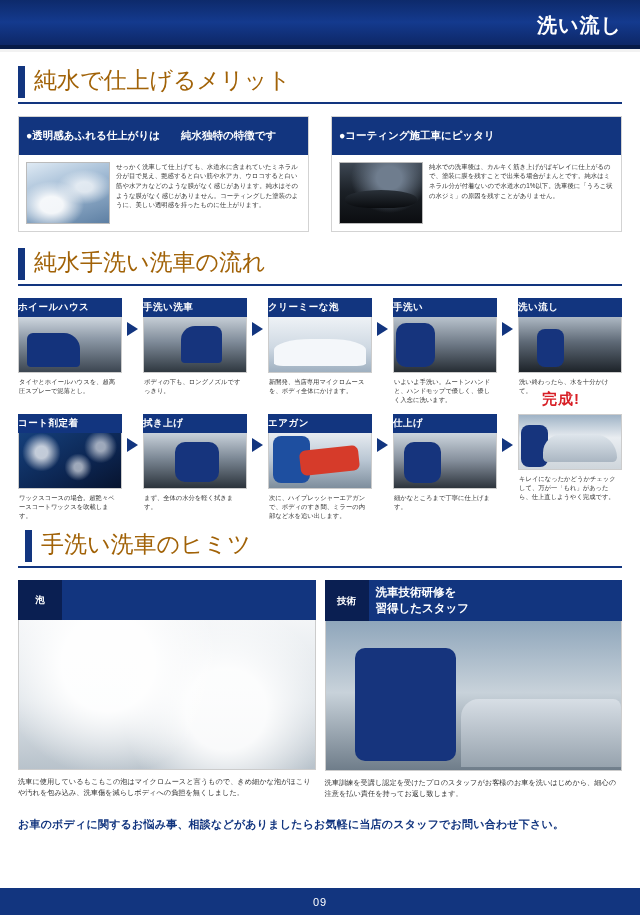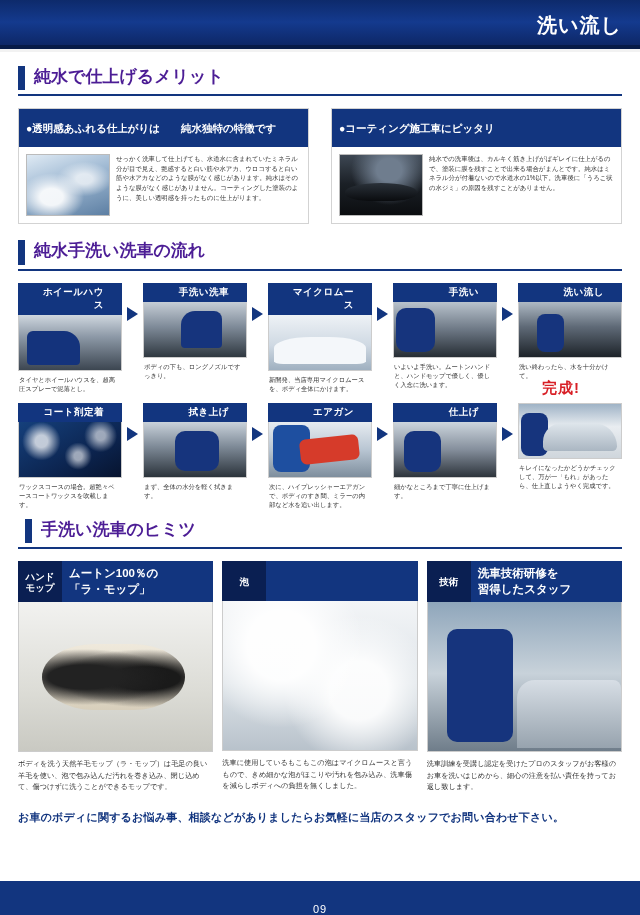"純水で仕上げるメリット" .sec-title { color: #4c1d95 -> #a16207; font-size: 17px -> 23px; font-weight: bold -> normal }
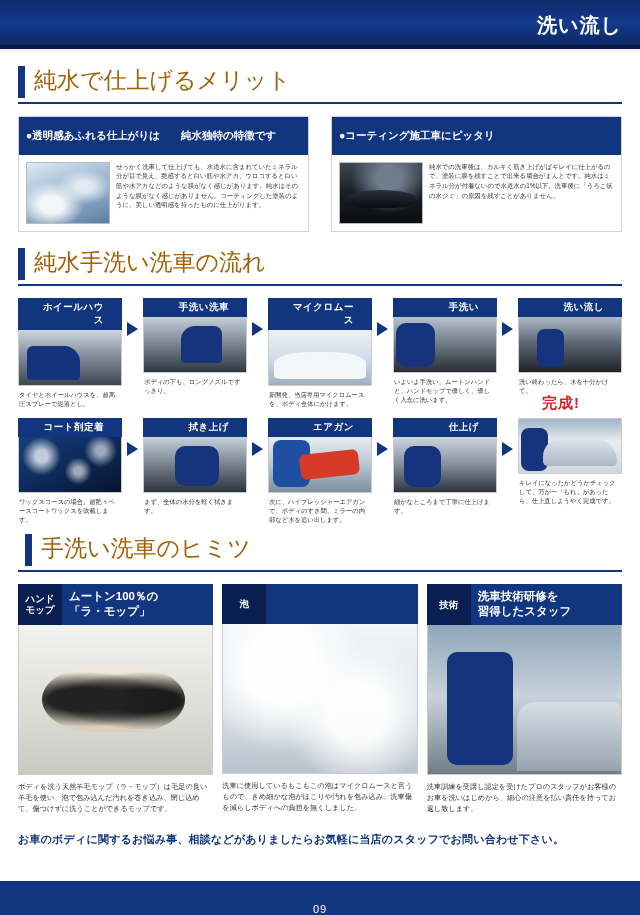"ホイールハウス" .flow-label { padding: 3px 18px -> 3px 0; text-align: right -> left }
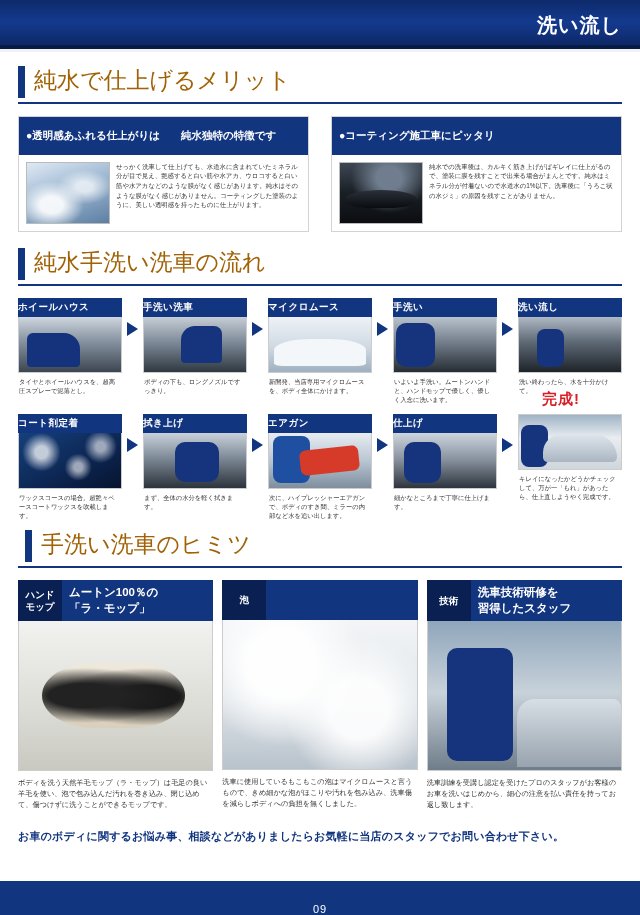"マイクロムース" div.flow-label { text: マイクロムース -> クリーミーな泡 }
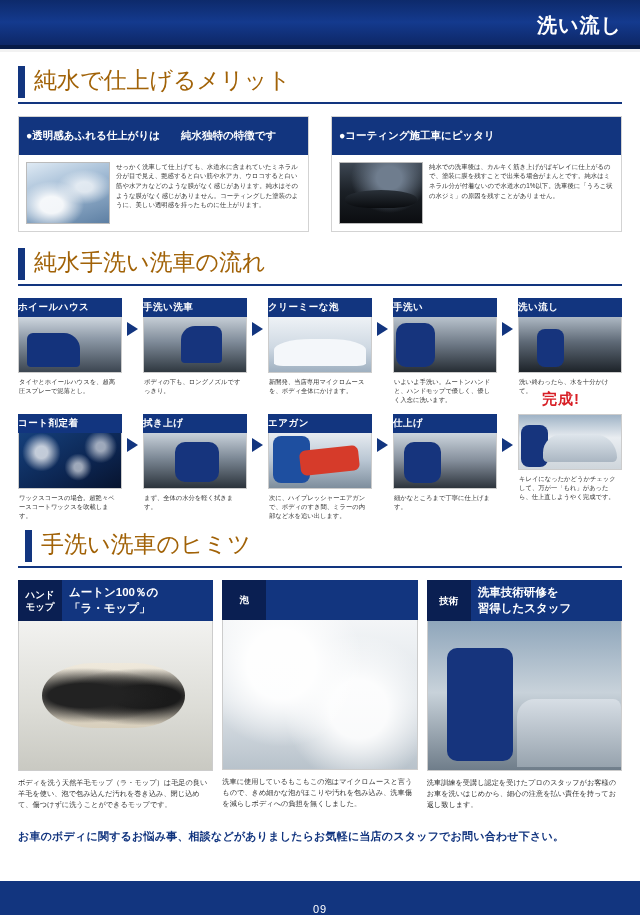"ハンド" div.secret-card { html: <div> <div> <div>ハンド モップ</div> <div>ムートン100％の 「ラ・モップ」</div> </div> <div></div> <div>ボディを洗う天然羊毛モップ（ラ・モップ）は毛足の良い羊毛を使い、泡で包み込んだ汚れを巻き込み、閉じ込めて、傷つけずに洗うことができるモップです。</div> </div> -> none }
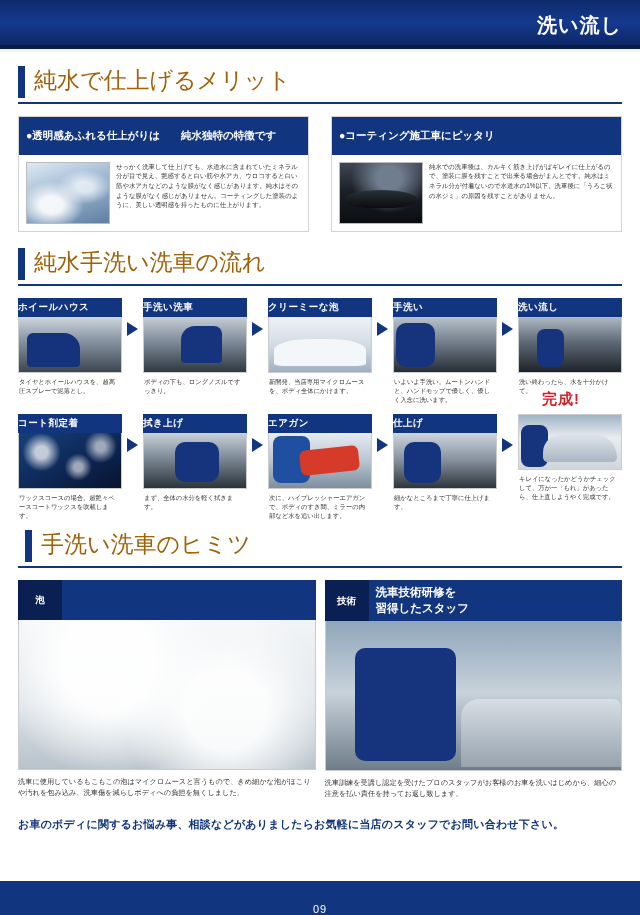"09" .page-num-bar { align-items: flex-end -> center; height: 34px -> 27px }
